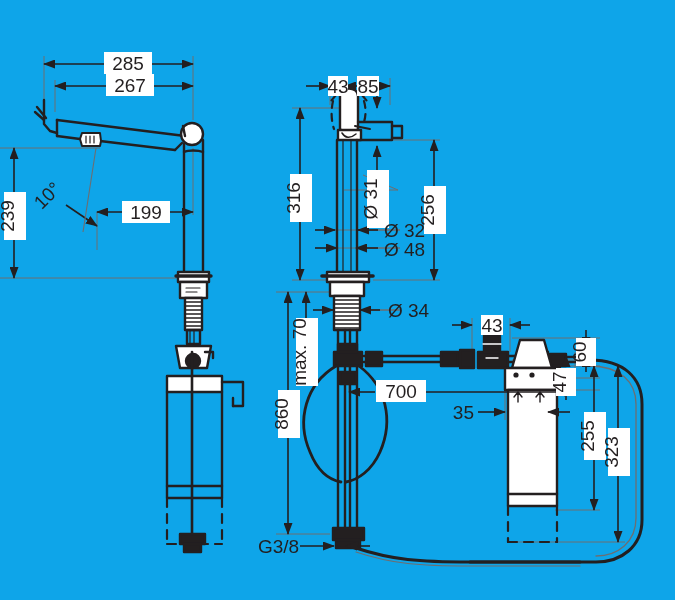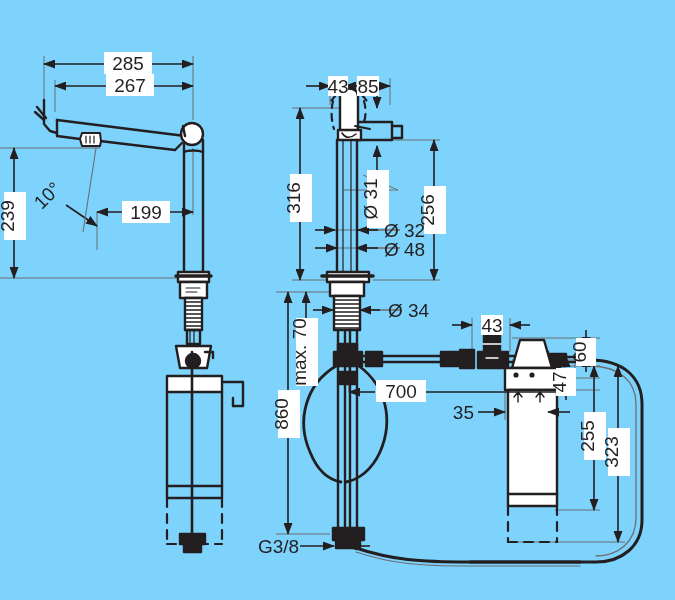"285" #stage { background: #7dd3fc -> #0ea5e9 }
